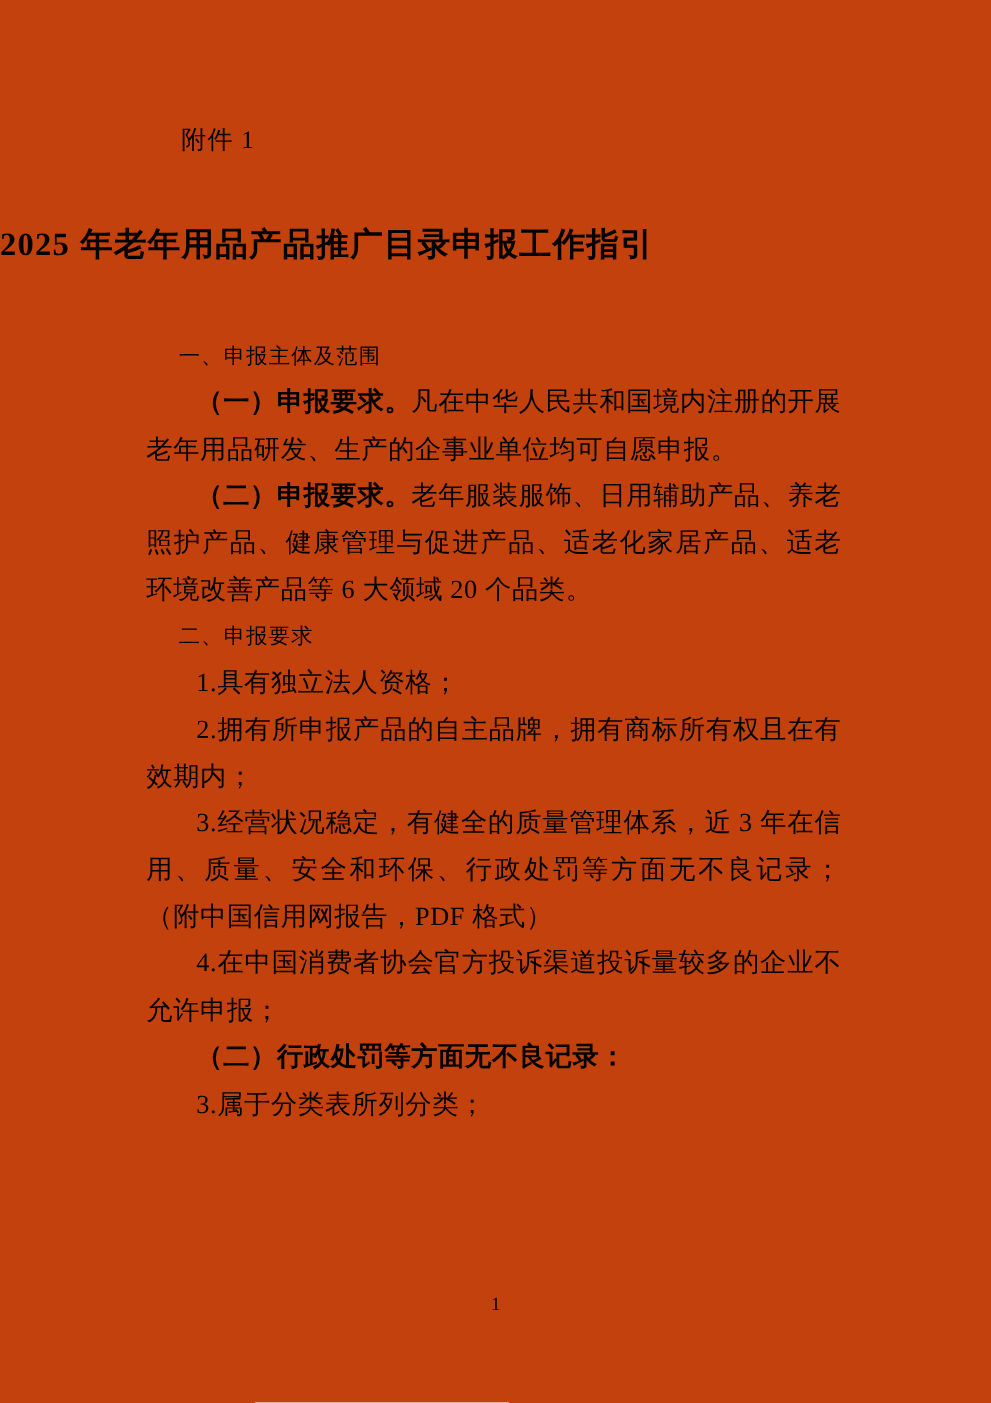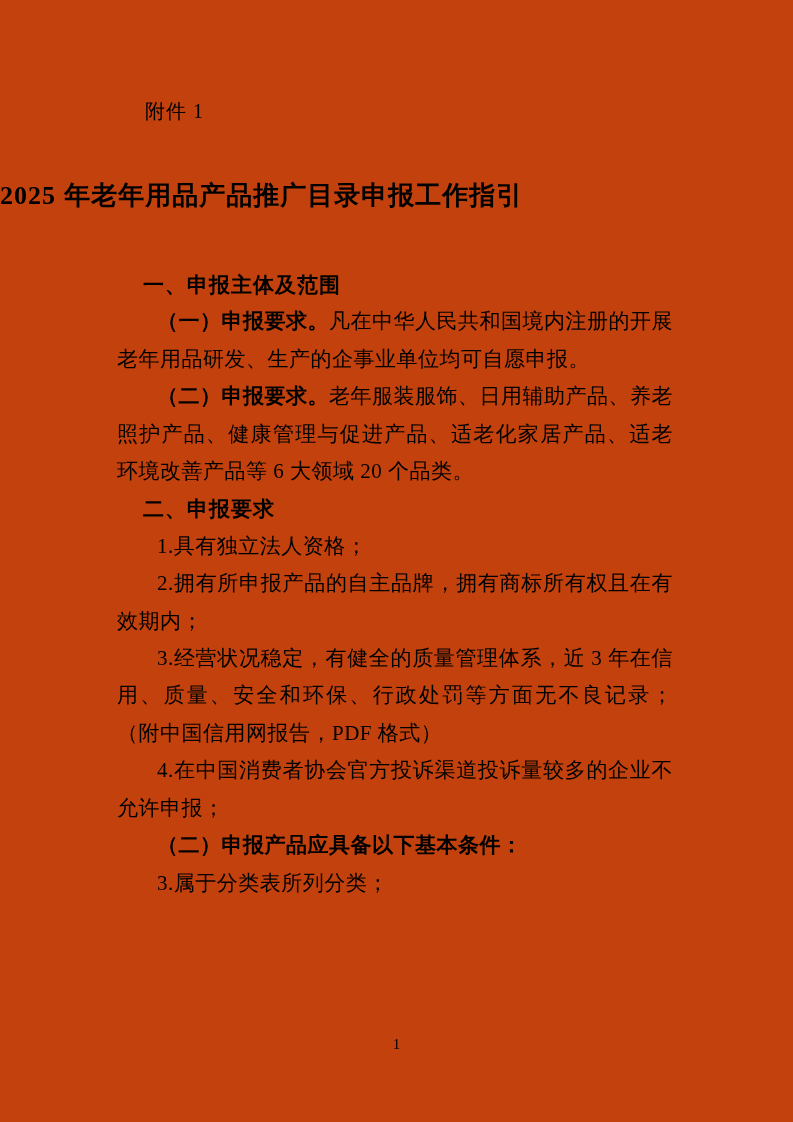"一、申报主体及范围" .section-heading { font-size: 21px -> 17px; font-weight: bold -> normal }
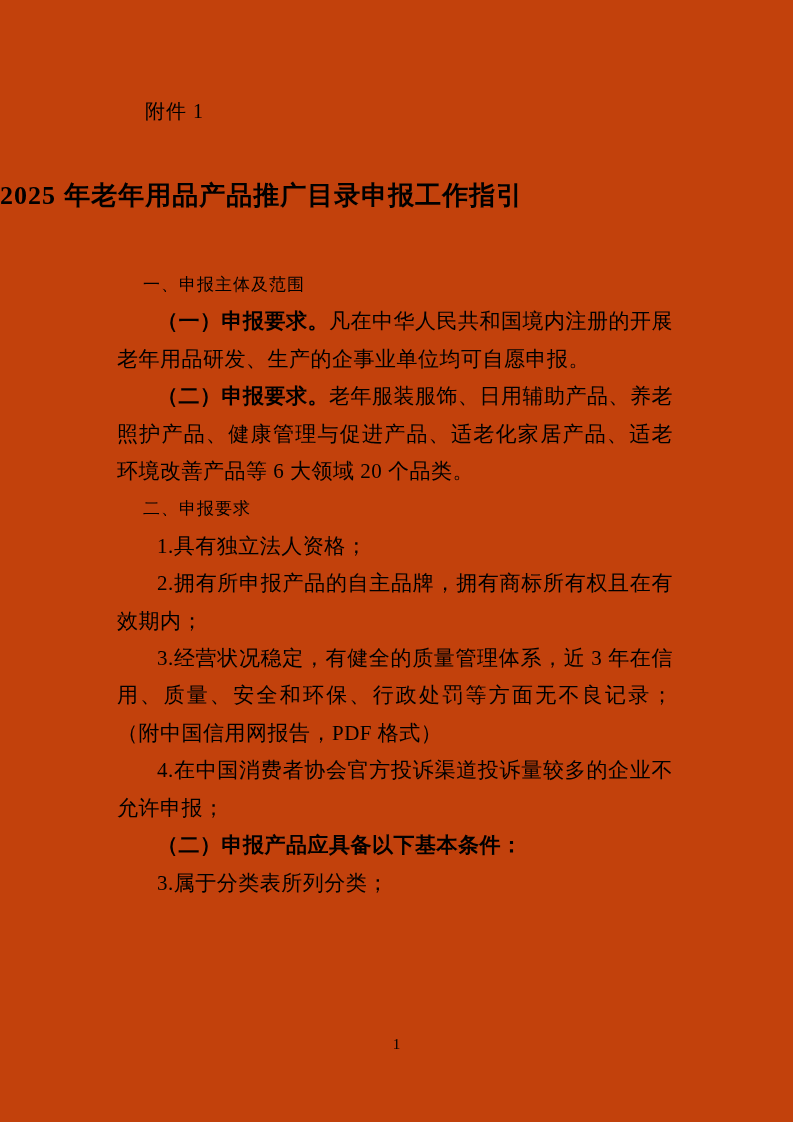"（二）申报产品应具备以下基本条件：" span.lead { text: 申报产品应具备以下基本条件 -> 行政处罚等方面无不良记录 }
